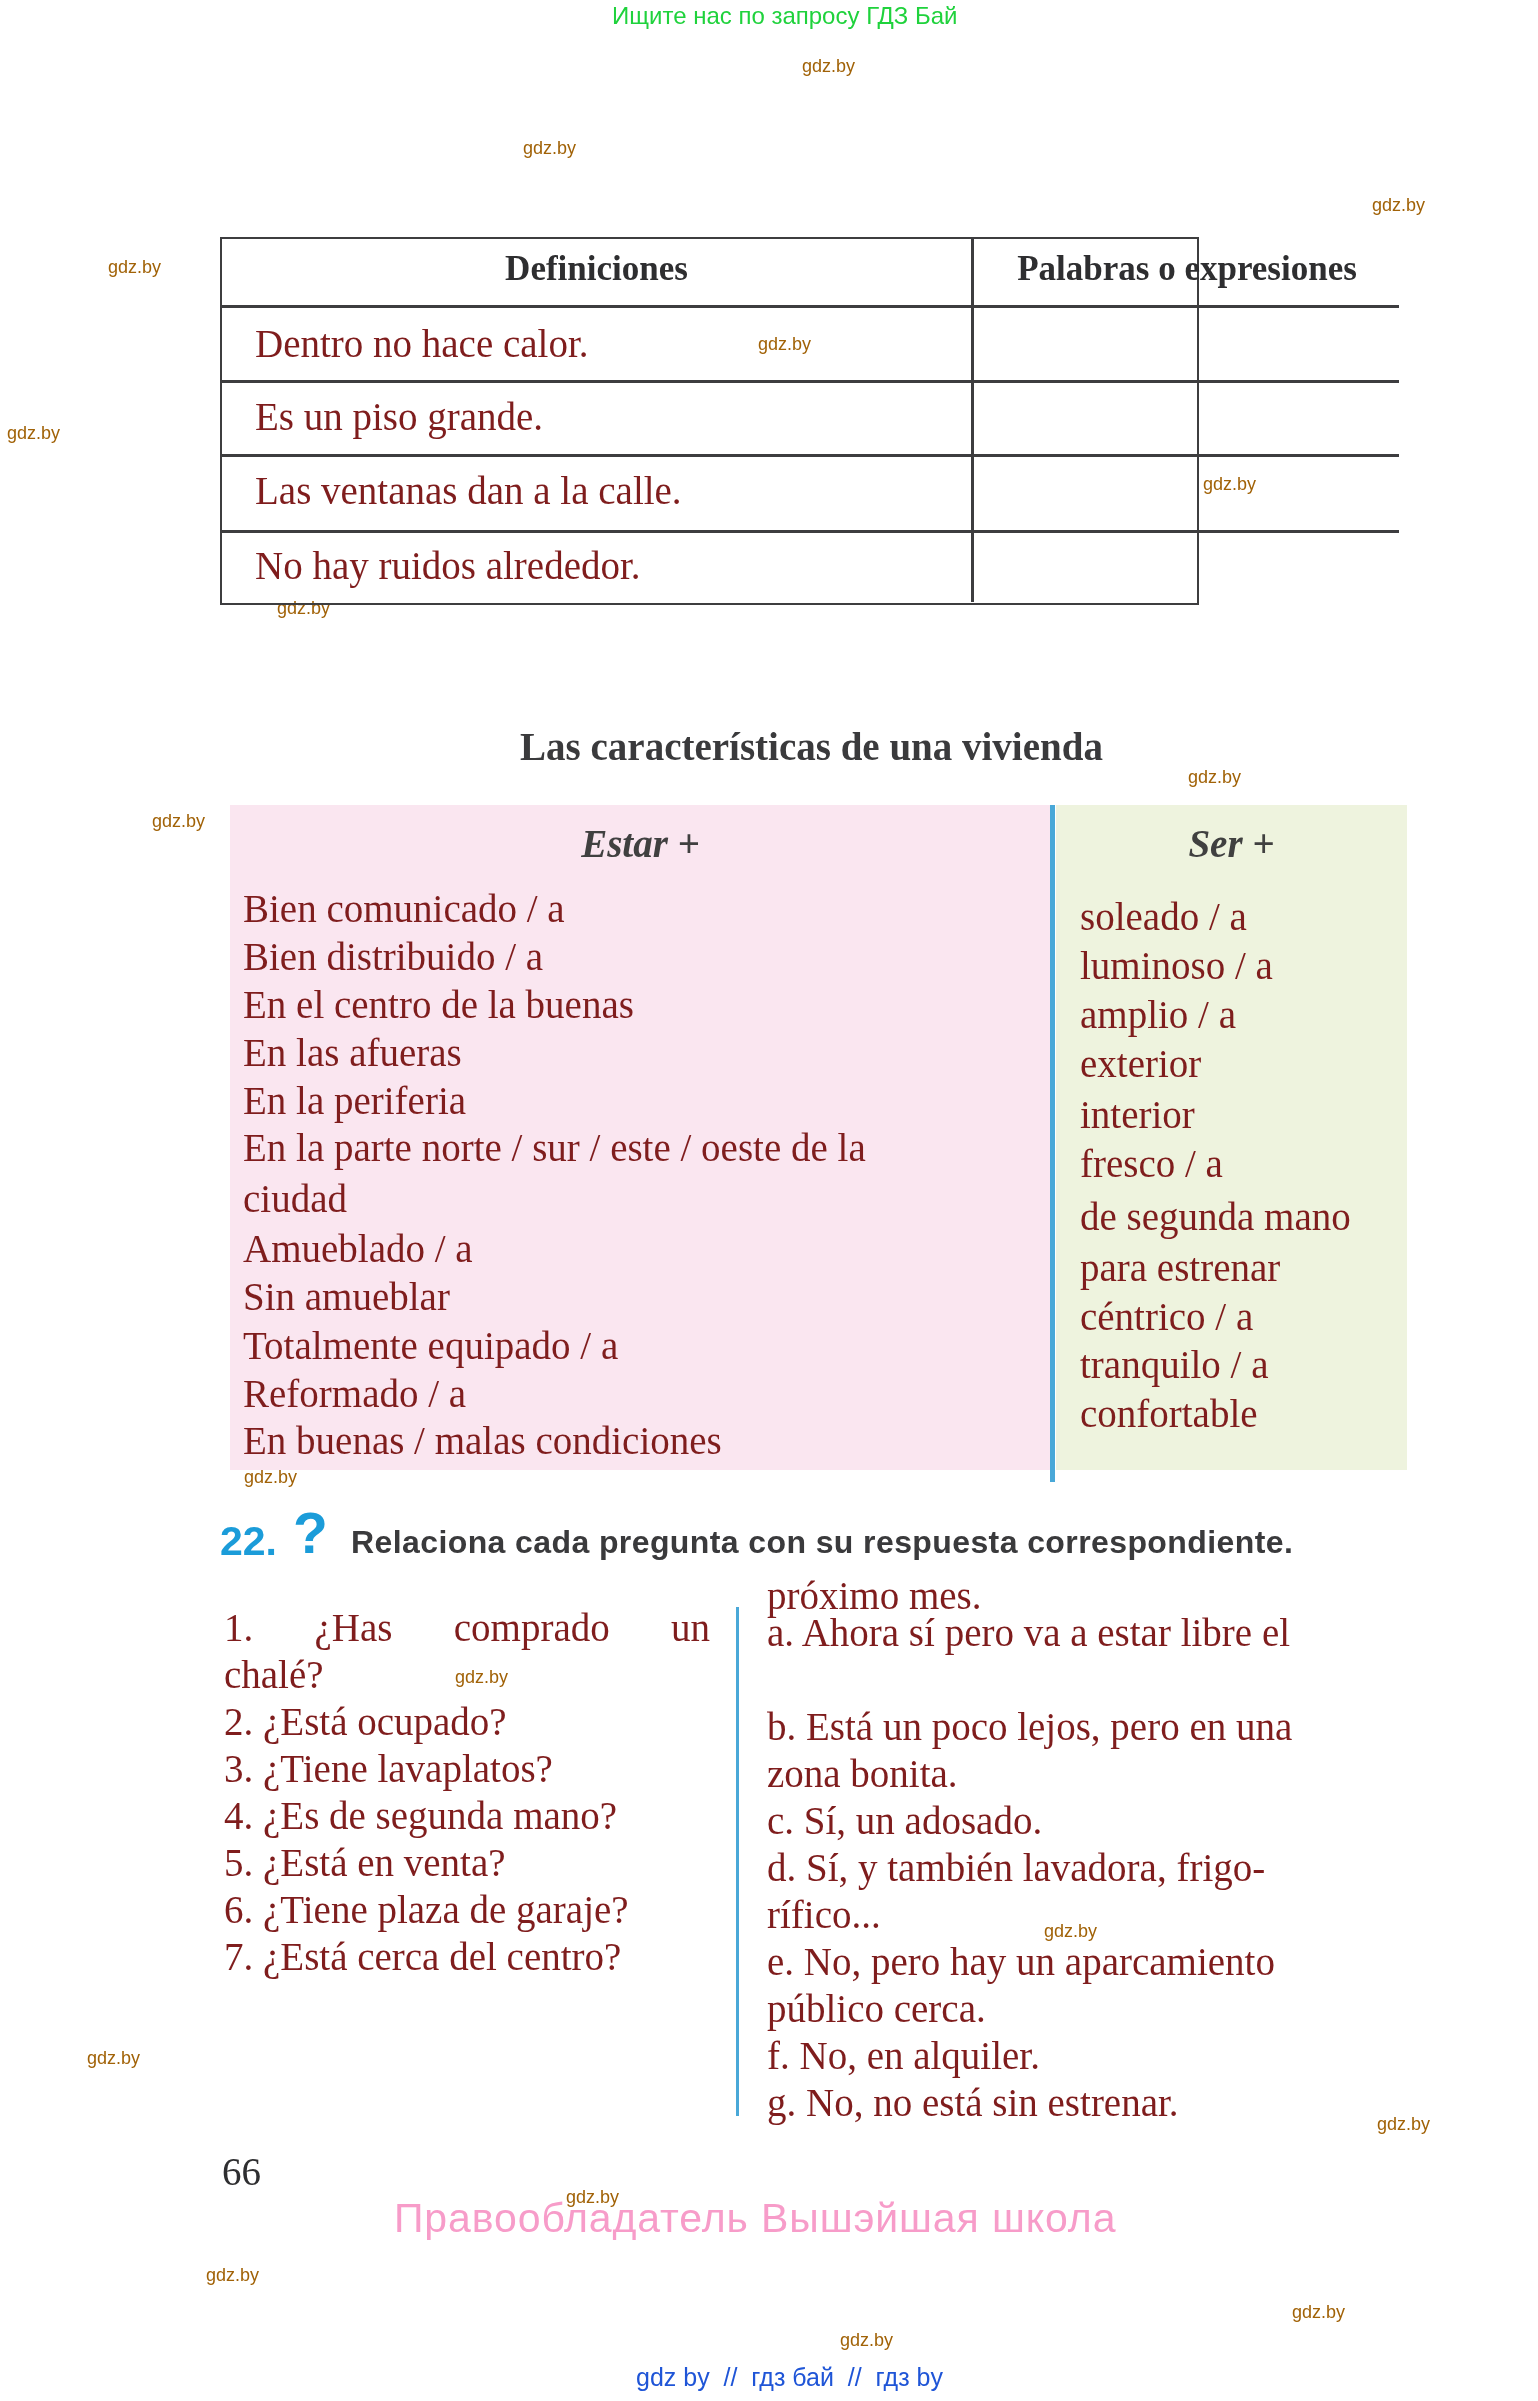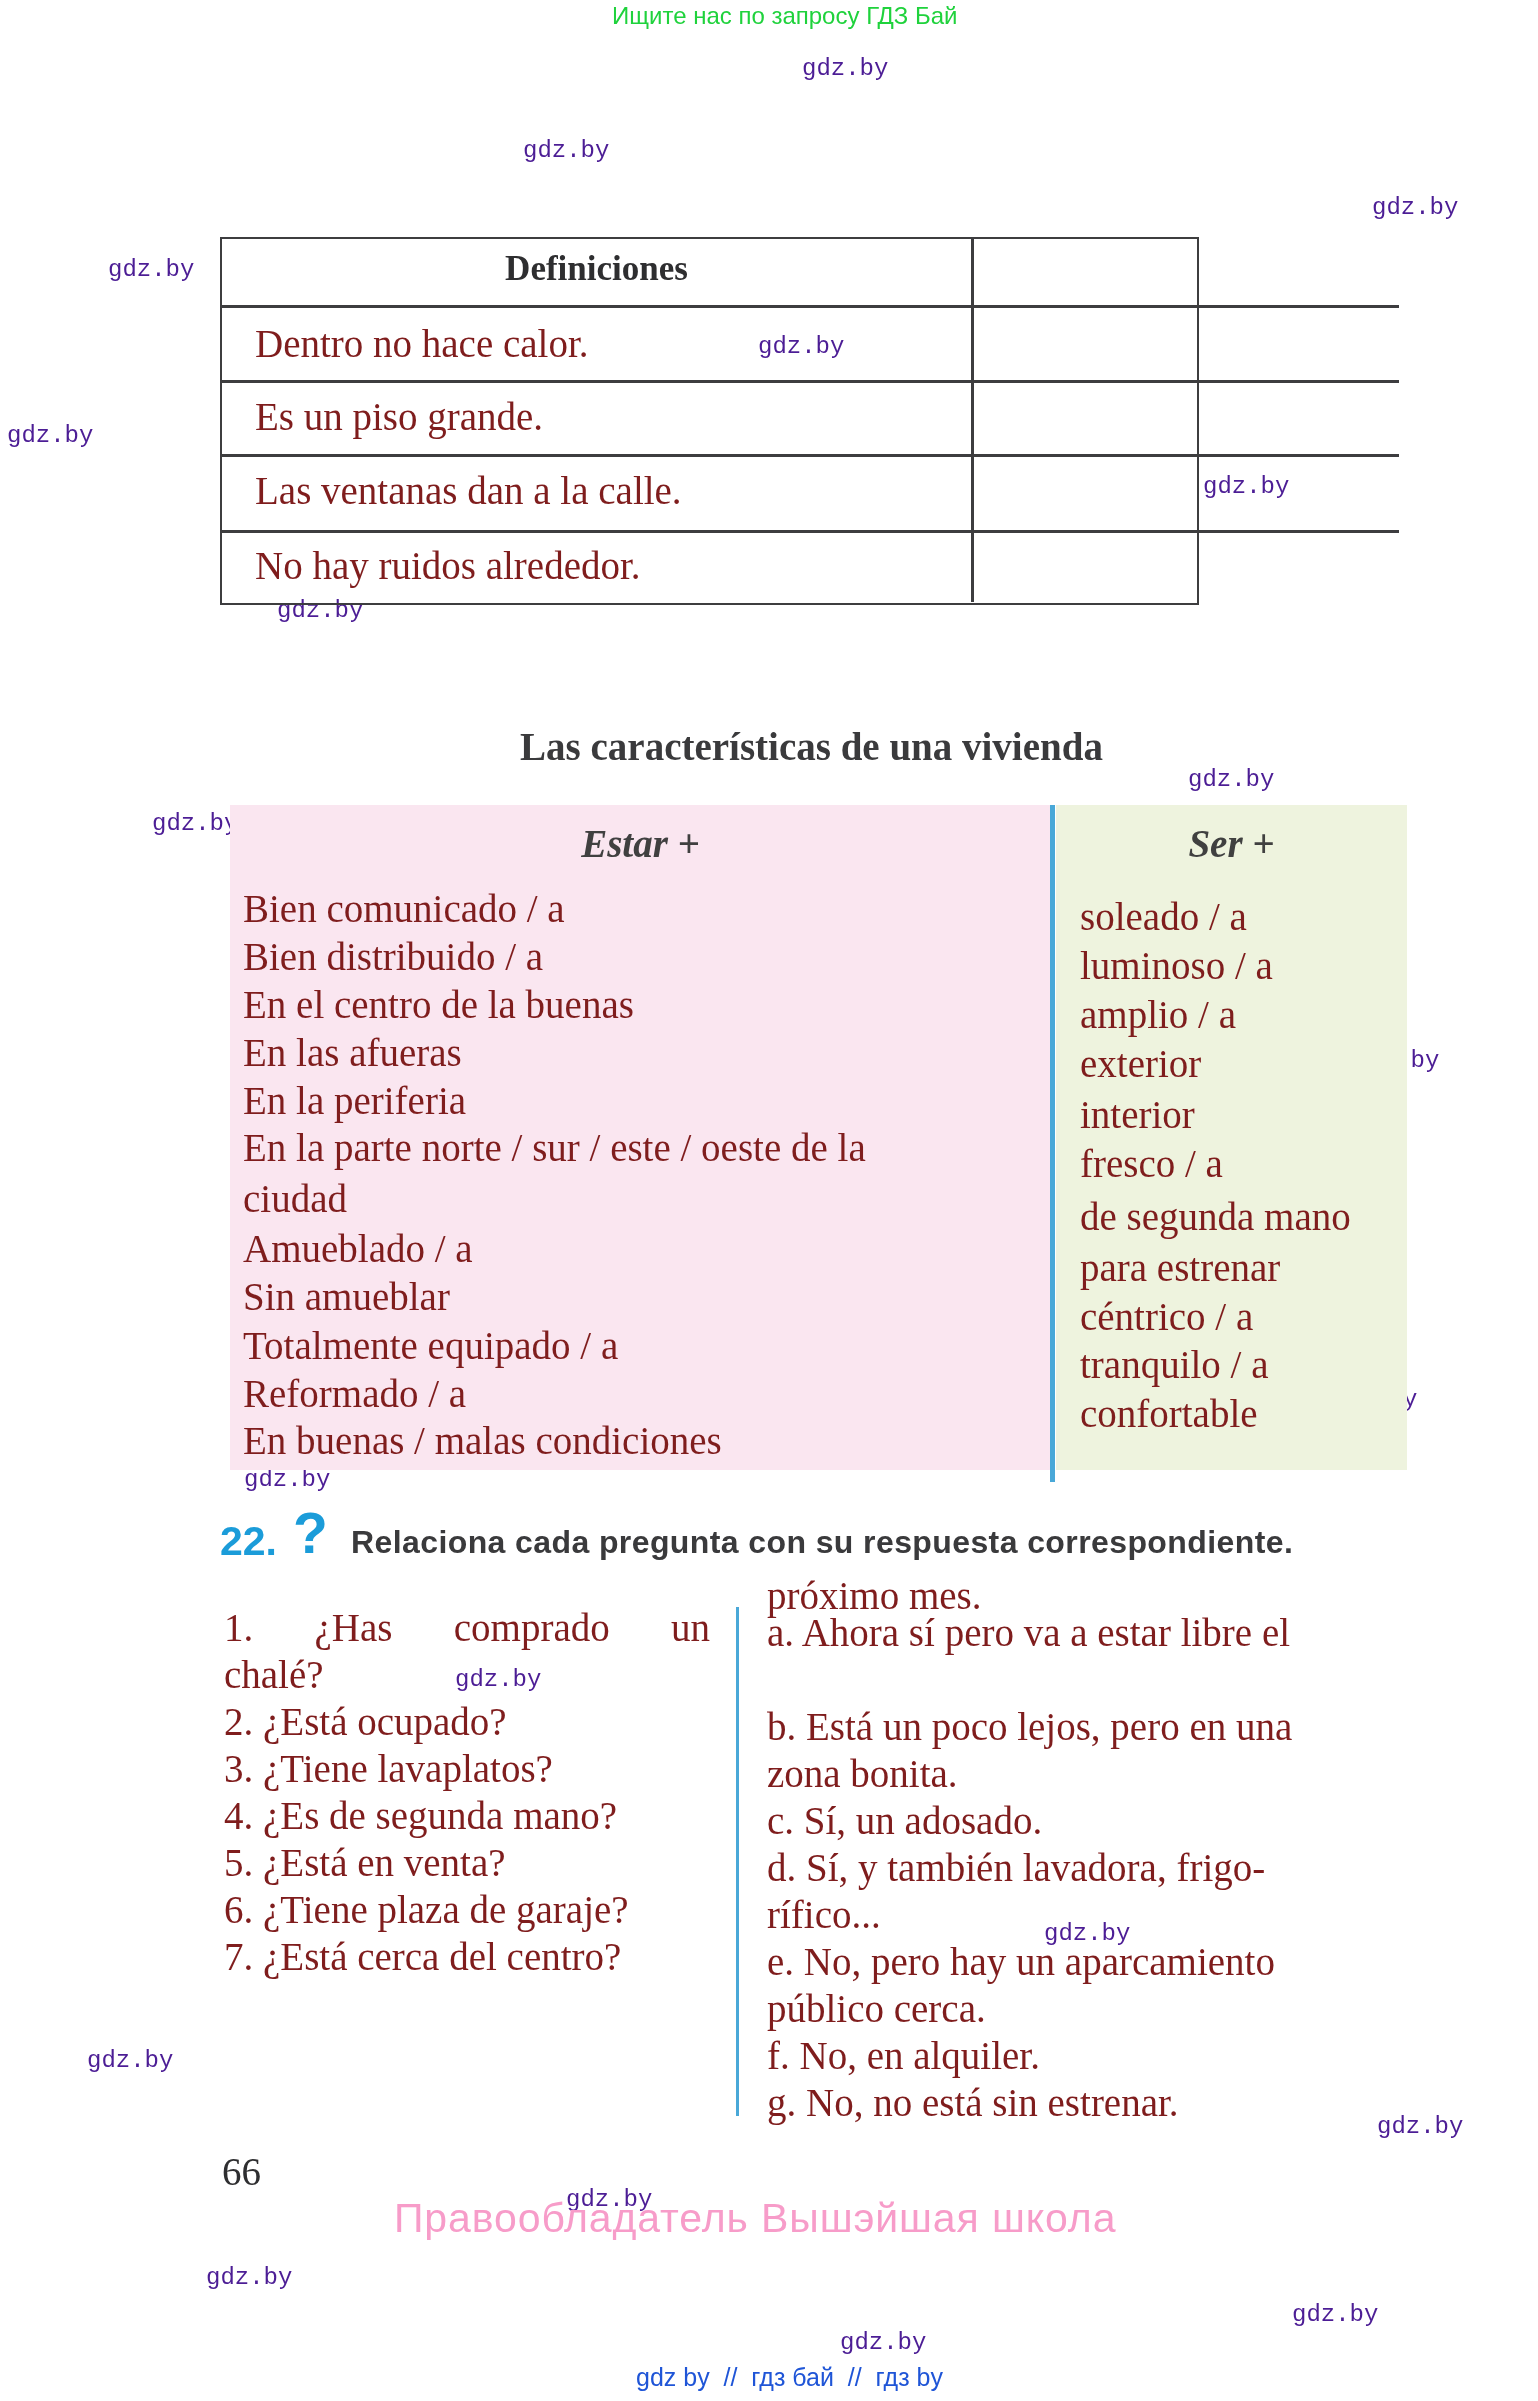"gdz.by" .wm { color: #4c1d95 -> #a16207; font-family: Liberation Mono, monospace -> Liberation Sans, sans-serif; font-size: 24px -> 18px }
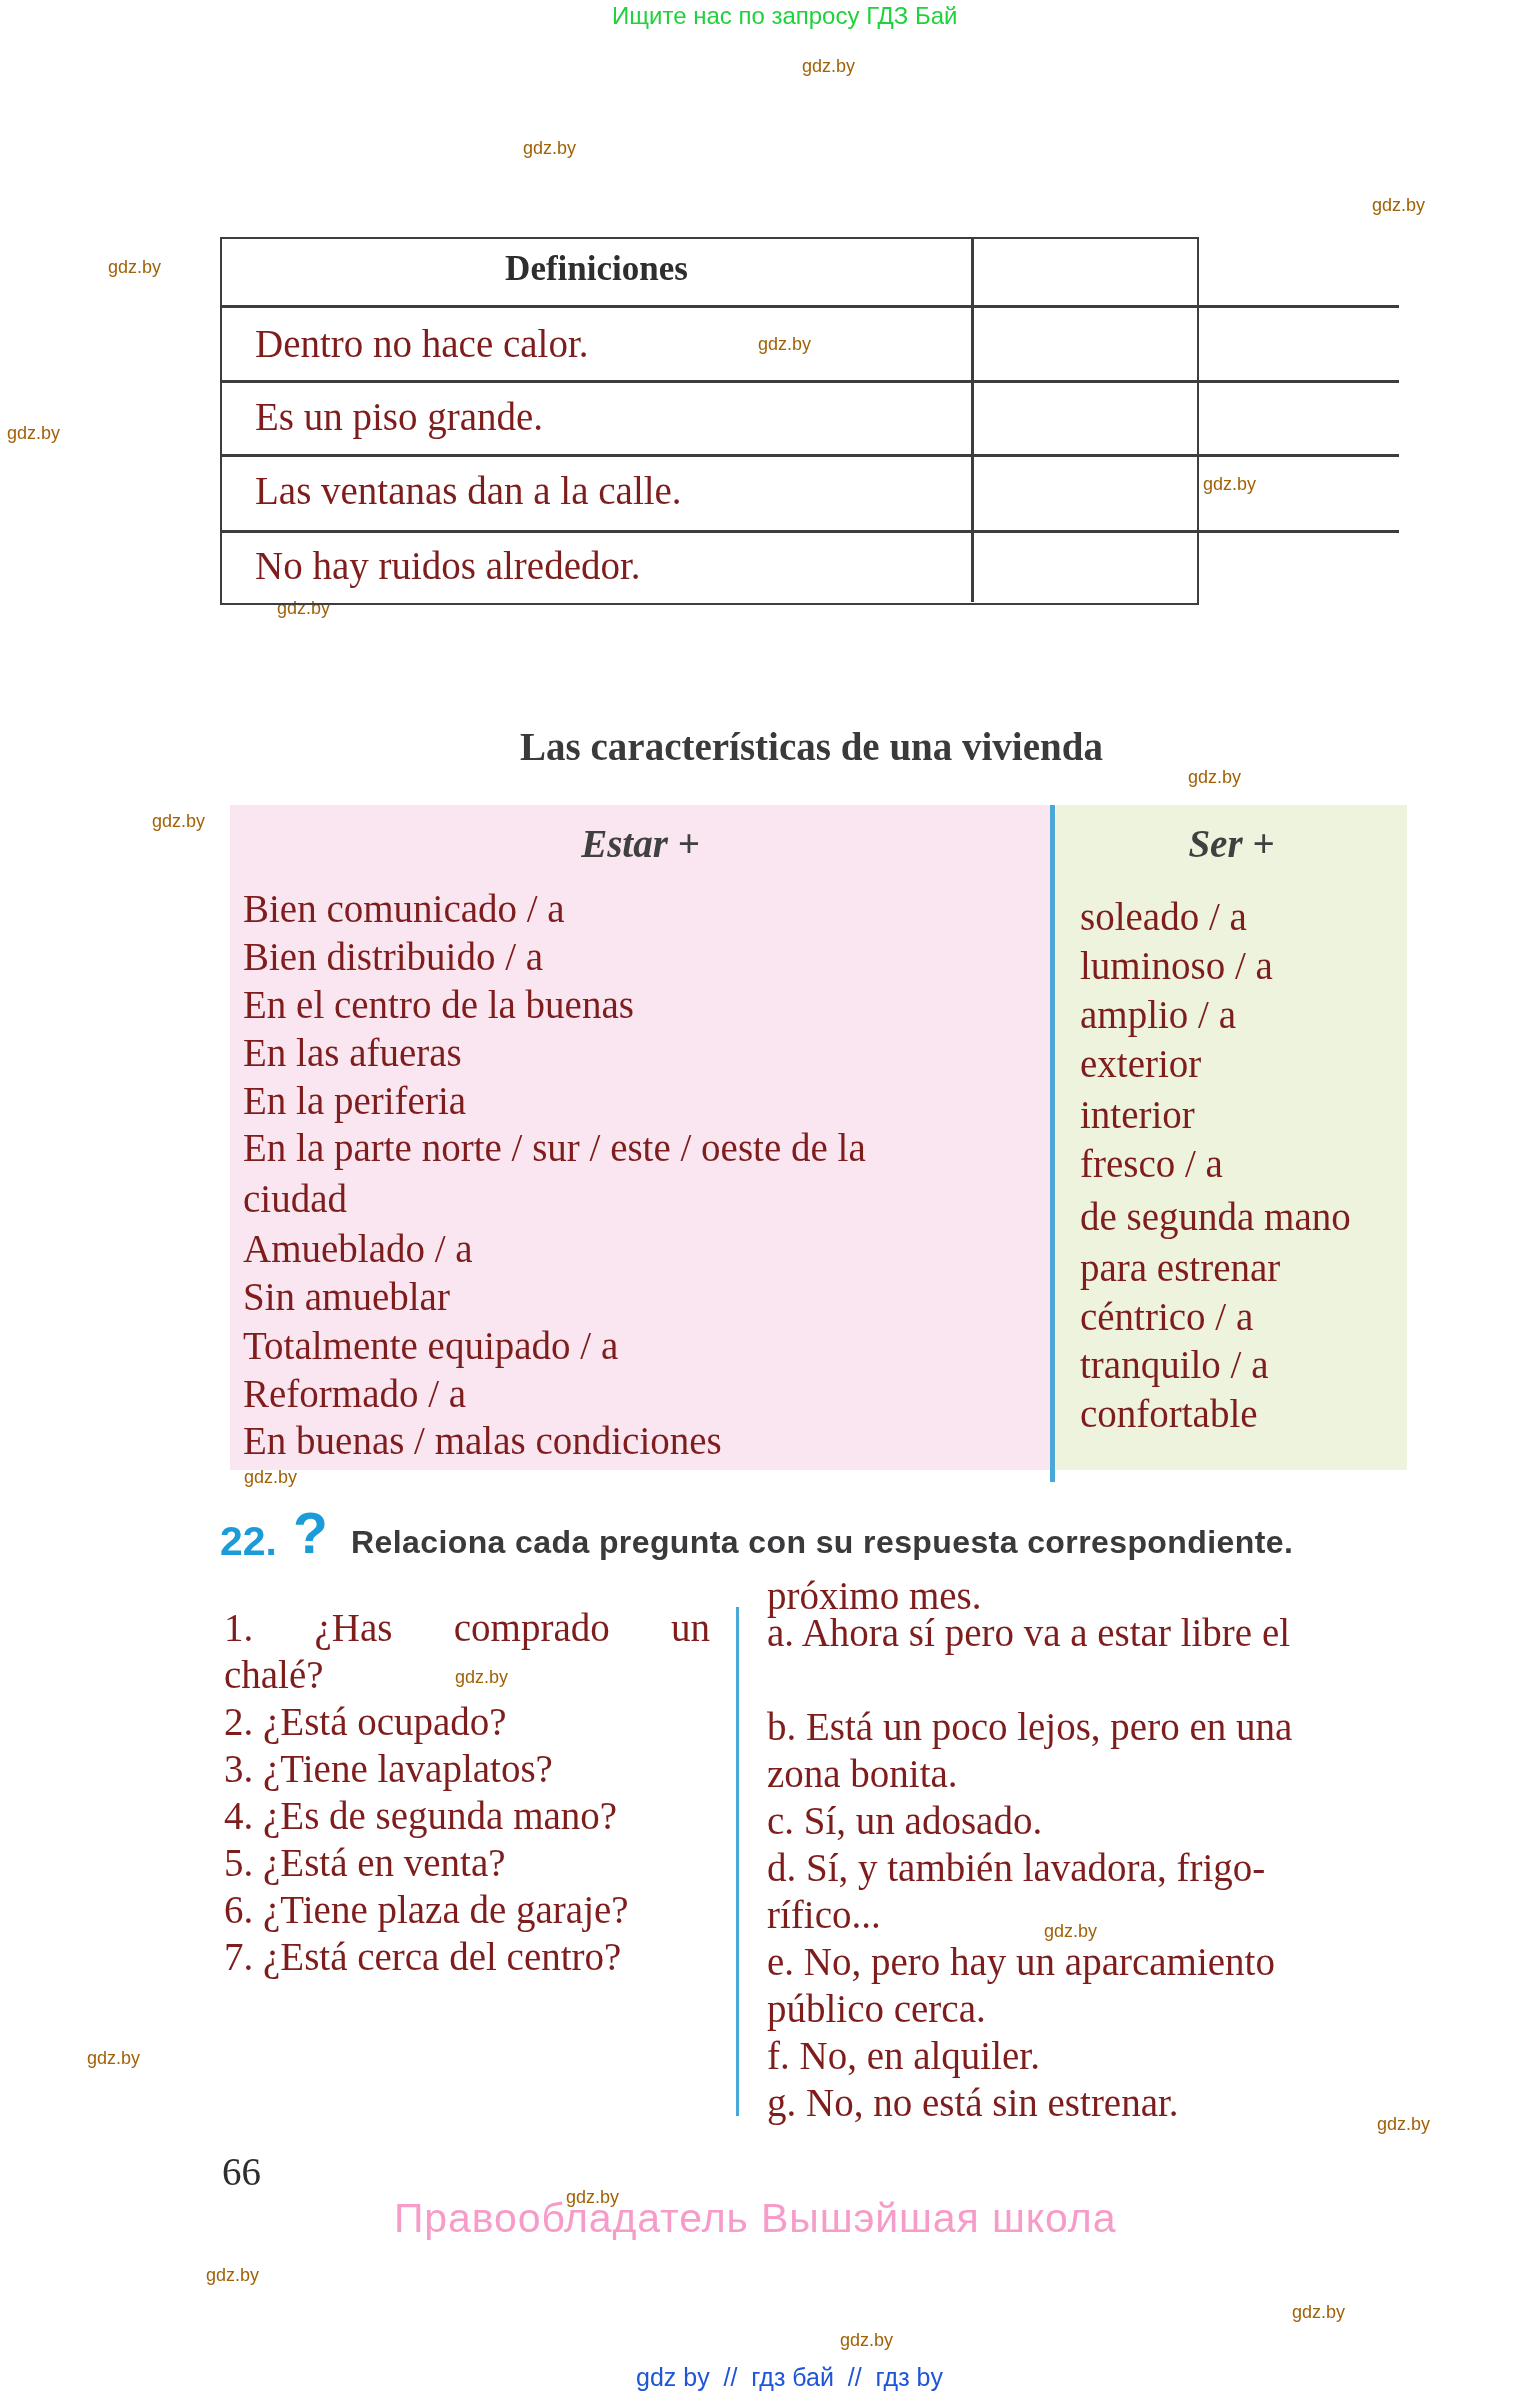"Palabras o expresiones" div.abs { html: none -> <div>Palabras o expresiones</div> }
